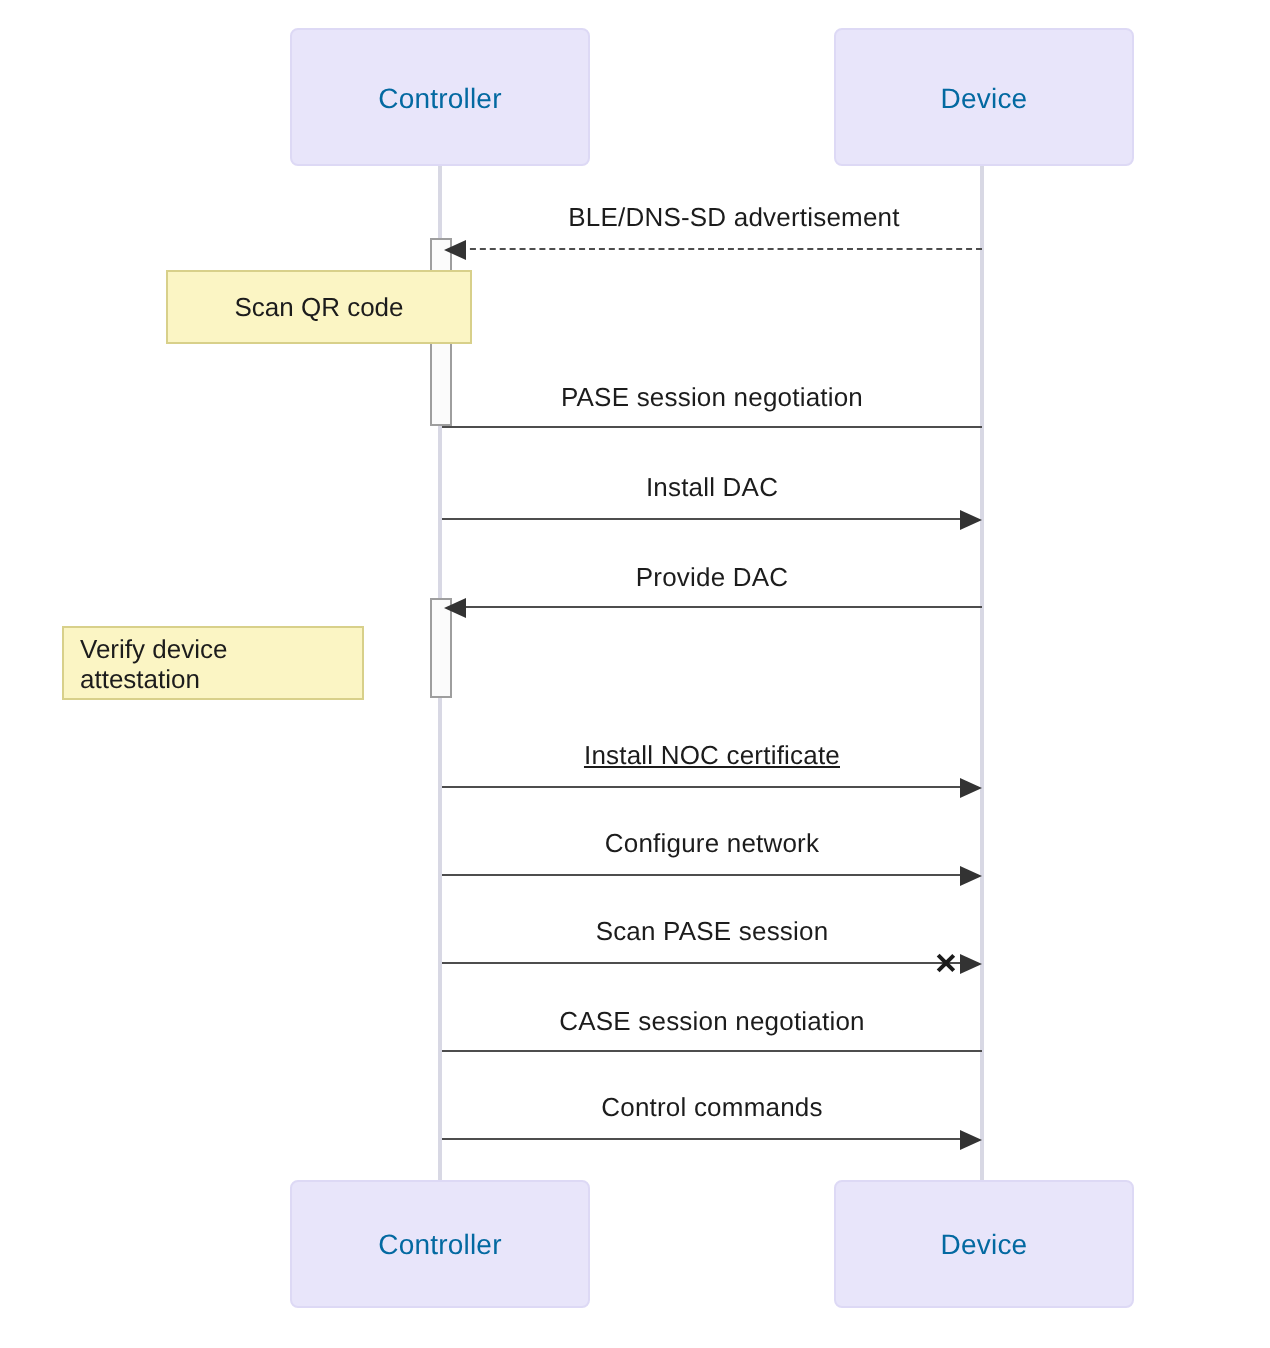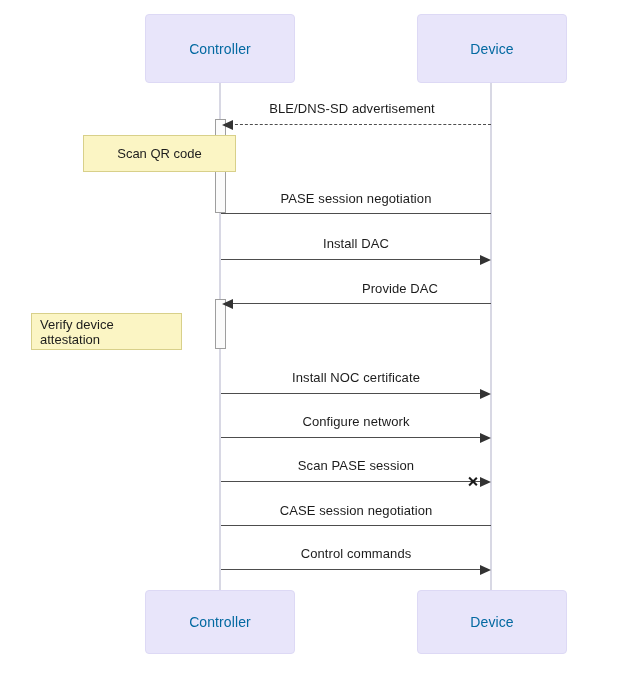"BLE/DNS-SD advertisement" div.msg-label { left: 217px -> 232px }
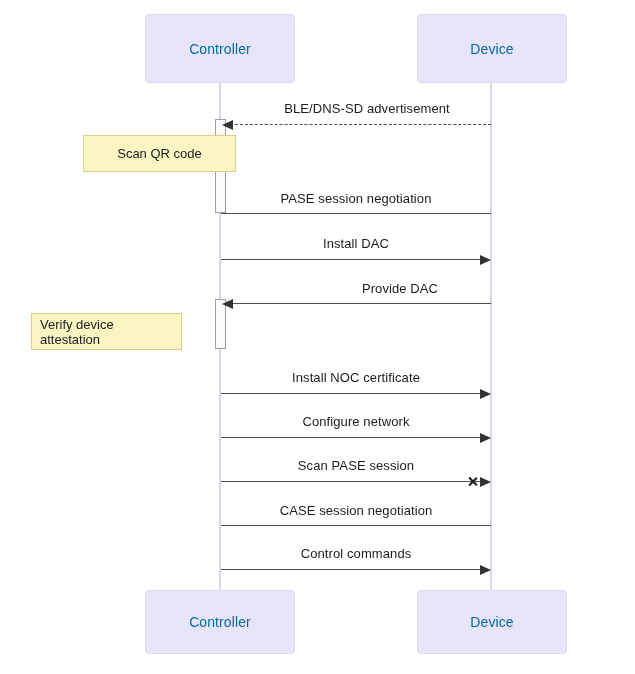"Provide DAC" div.msg-label { padding-left: 44px -> none }
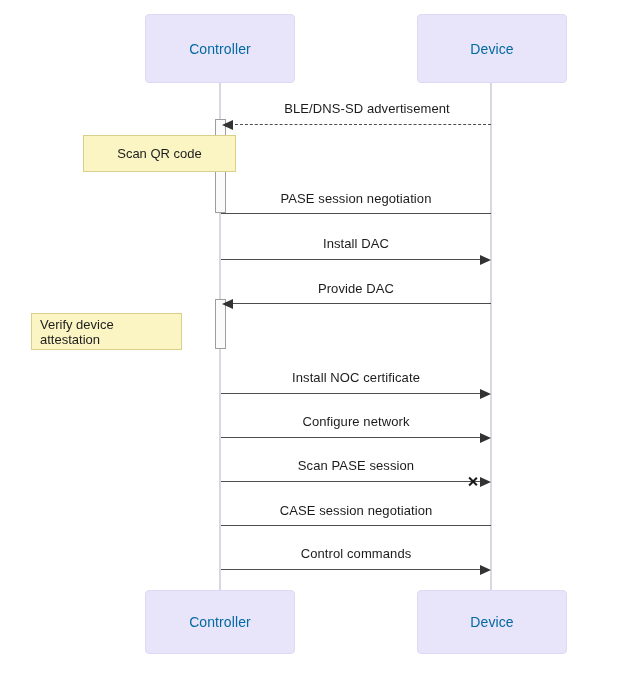"Install NOC certificate" div.msg-label { text-decoration: none -> underline }
